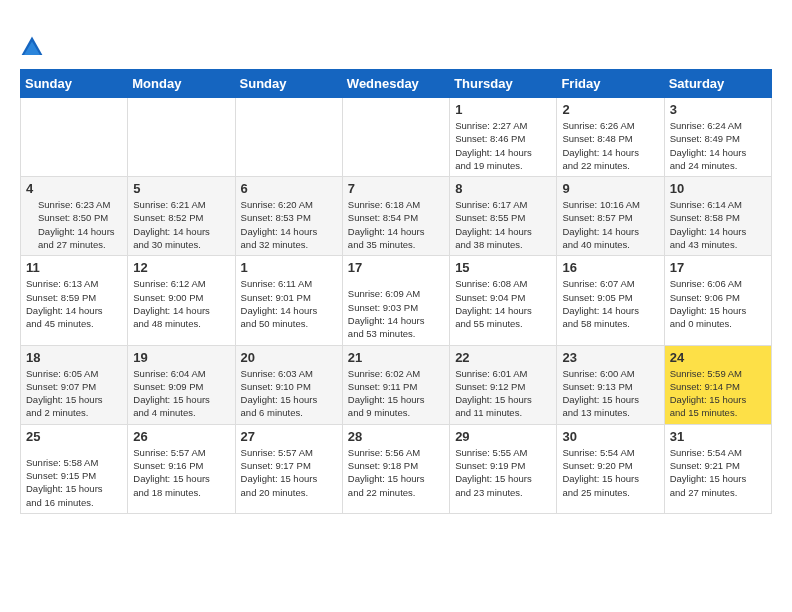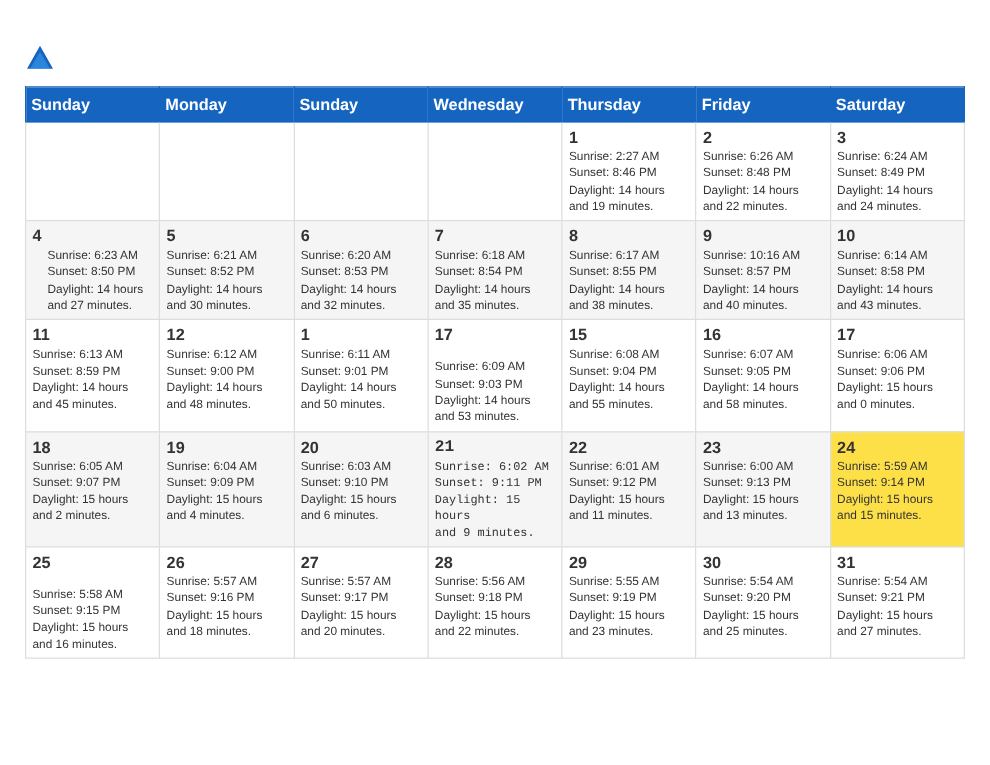"21" td { font-family: Liberation Mono, monospace -> none }
